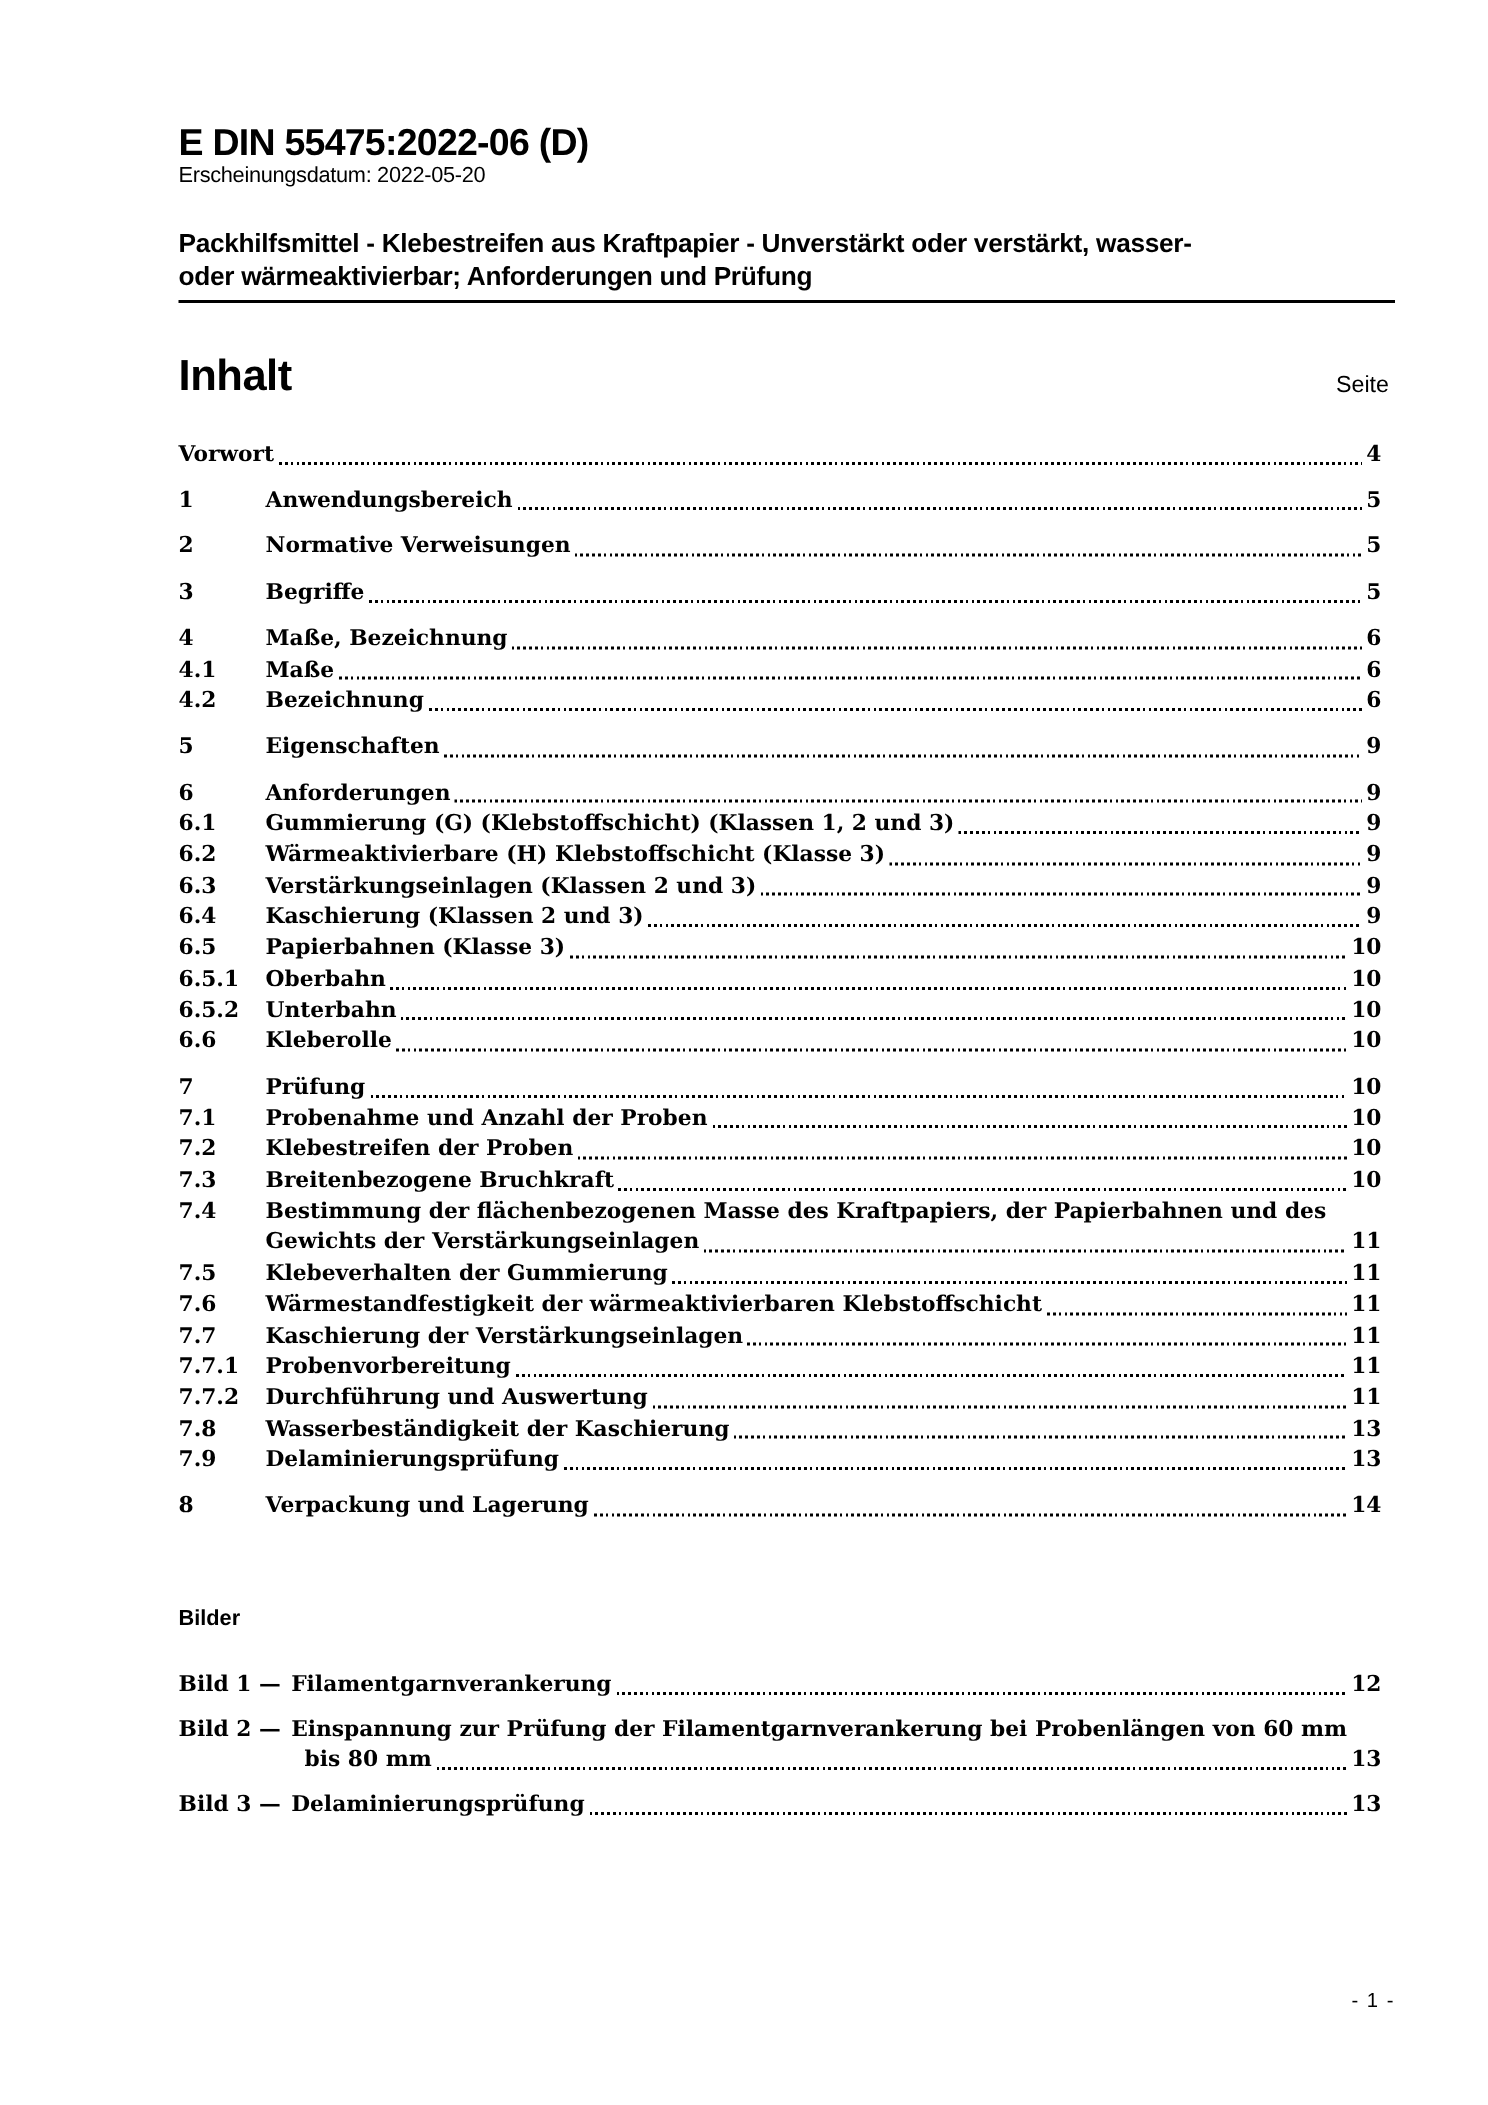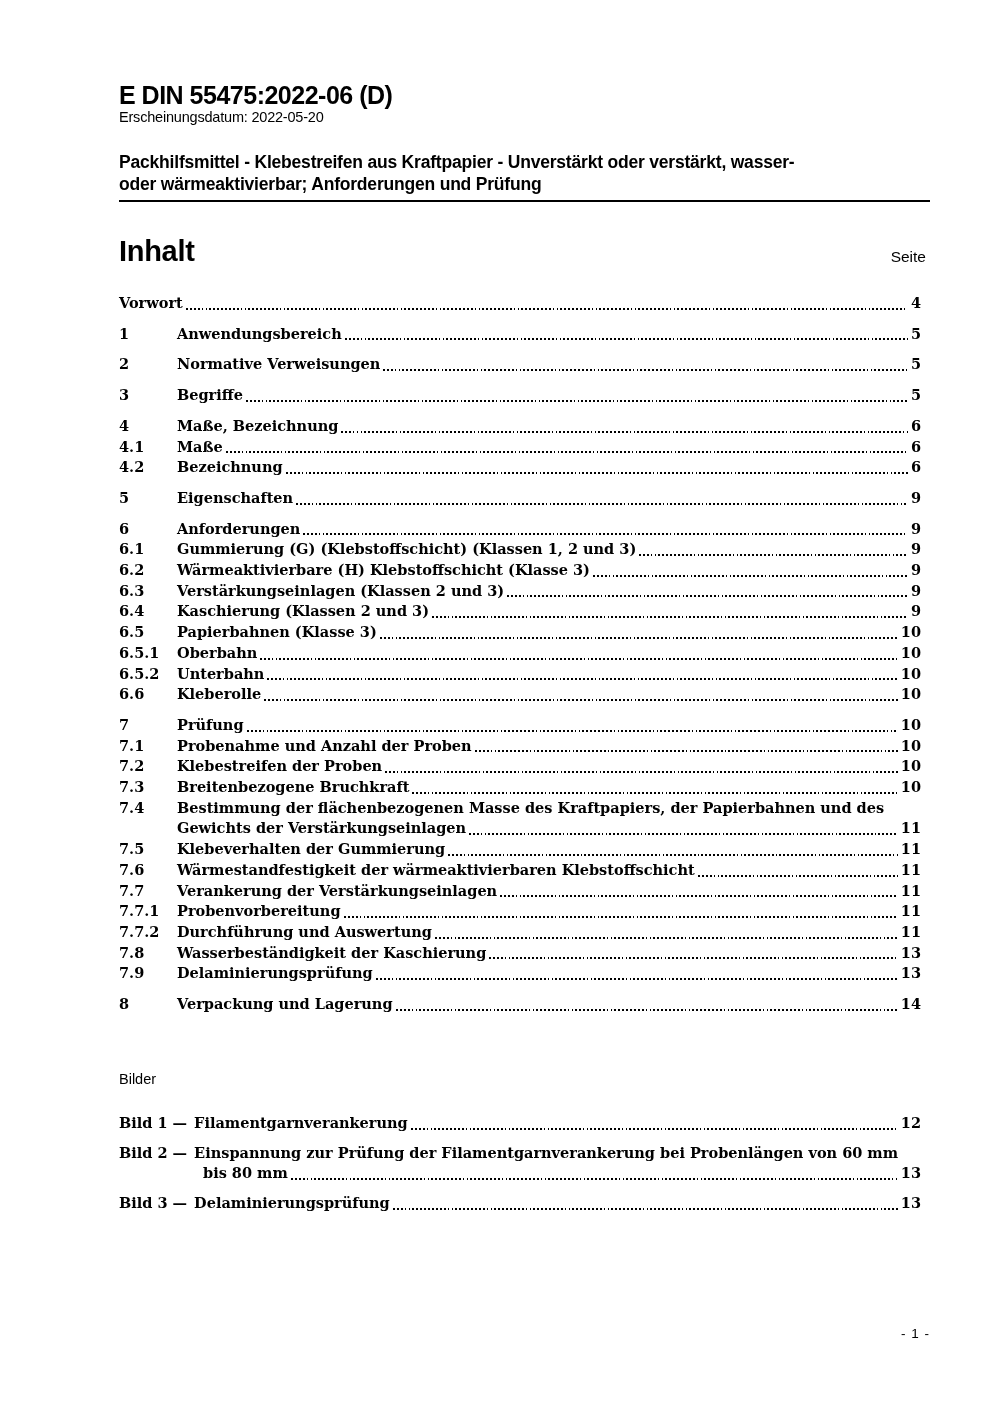"Verankerung der Verstärkungseinlagen" span.toc-title { text: Verankerung -> Kaschierung }
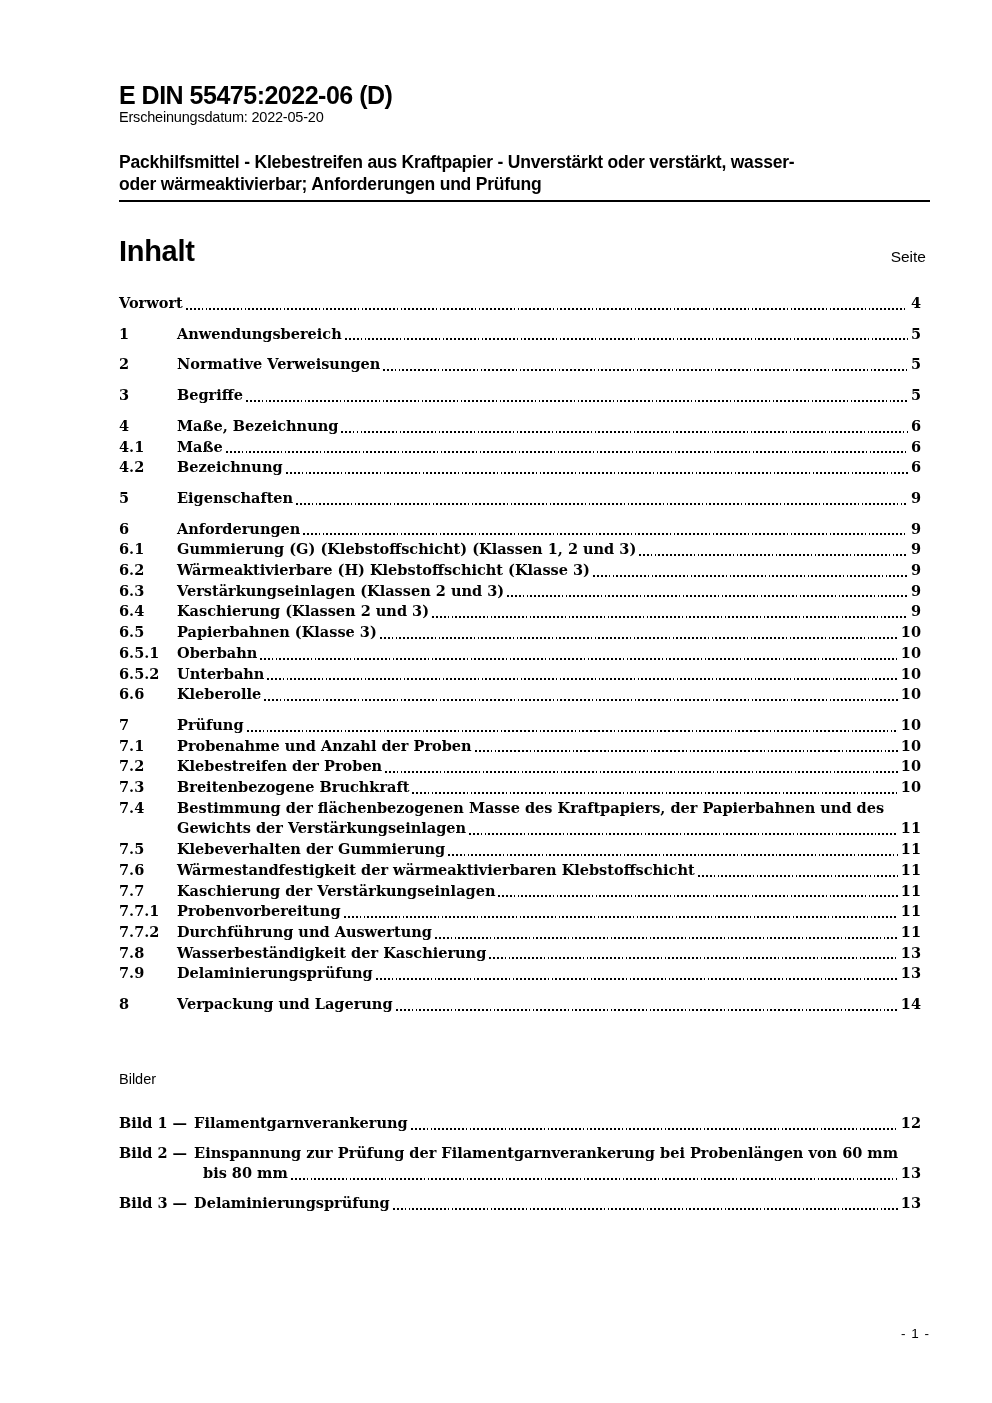"Bilder" .figures-heading { font-weight: normal -> bold }
